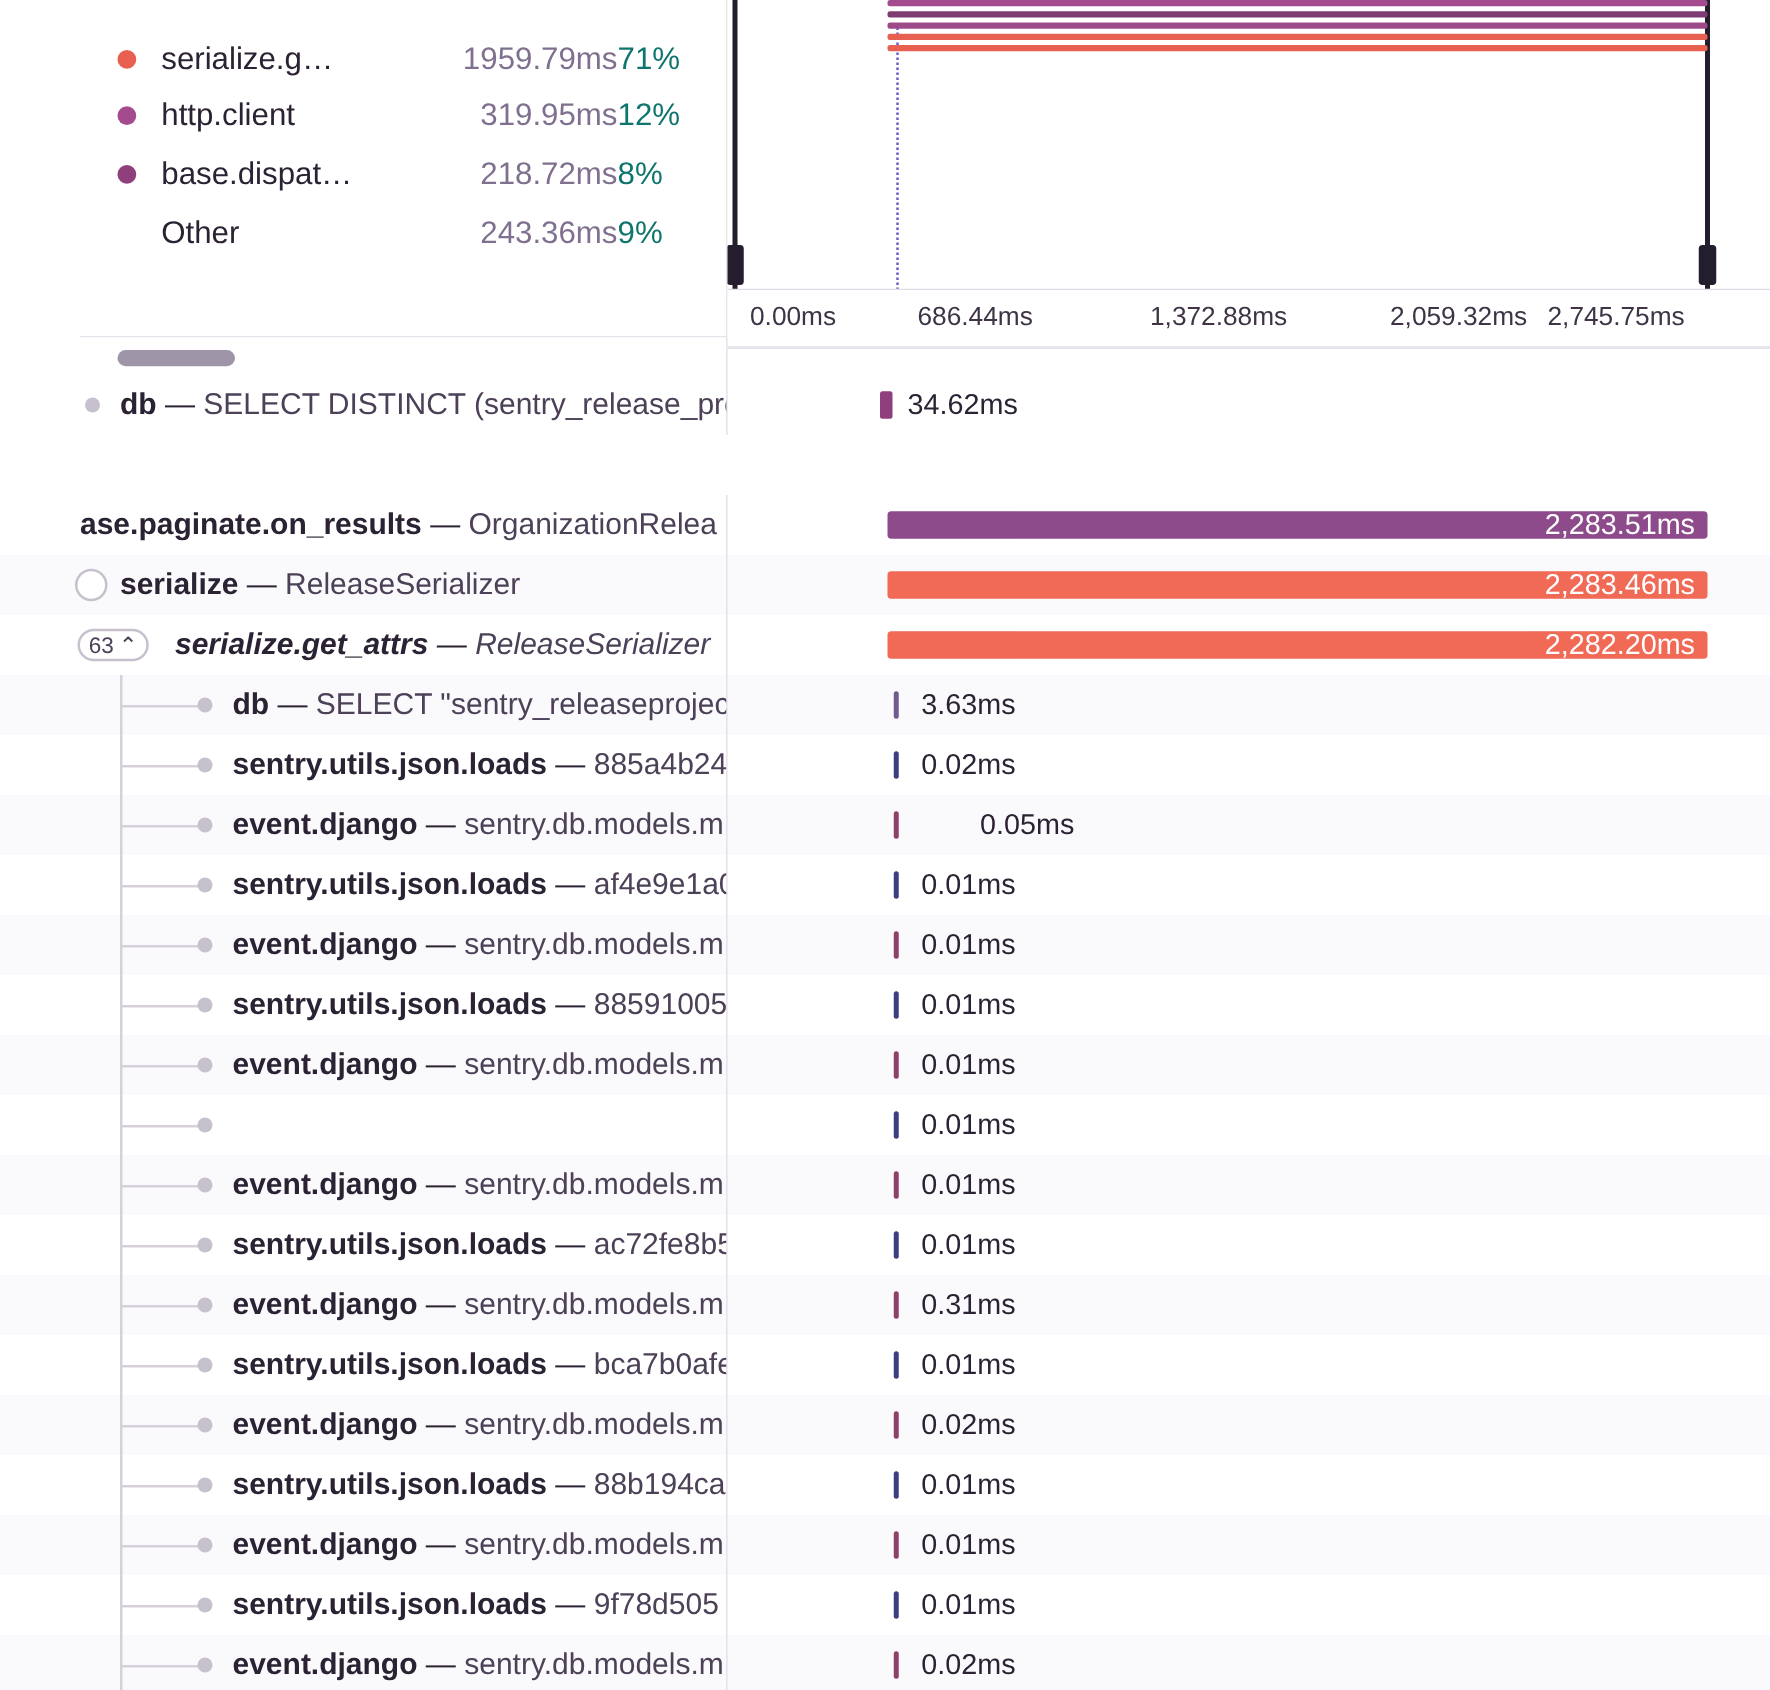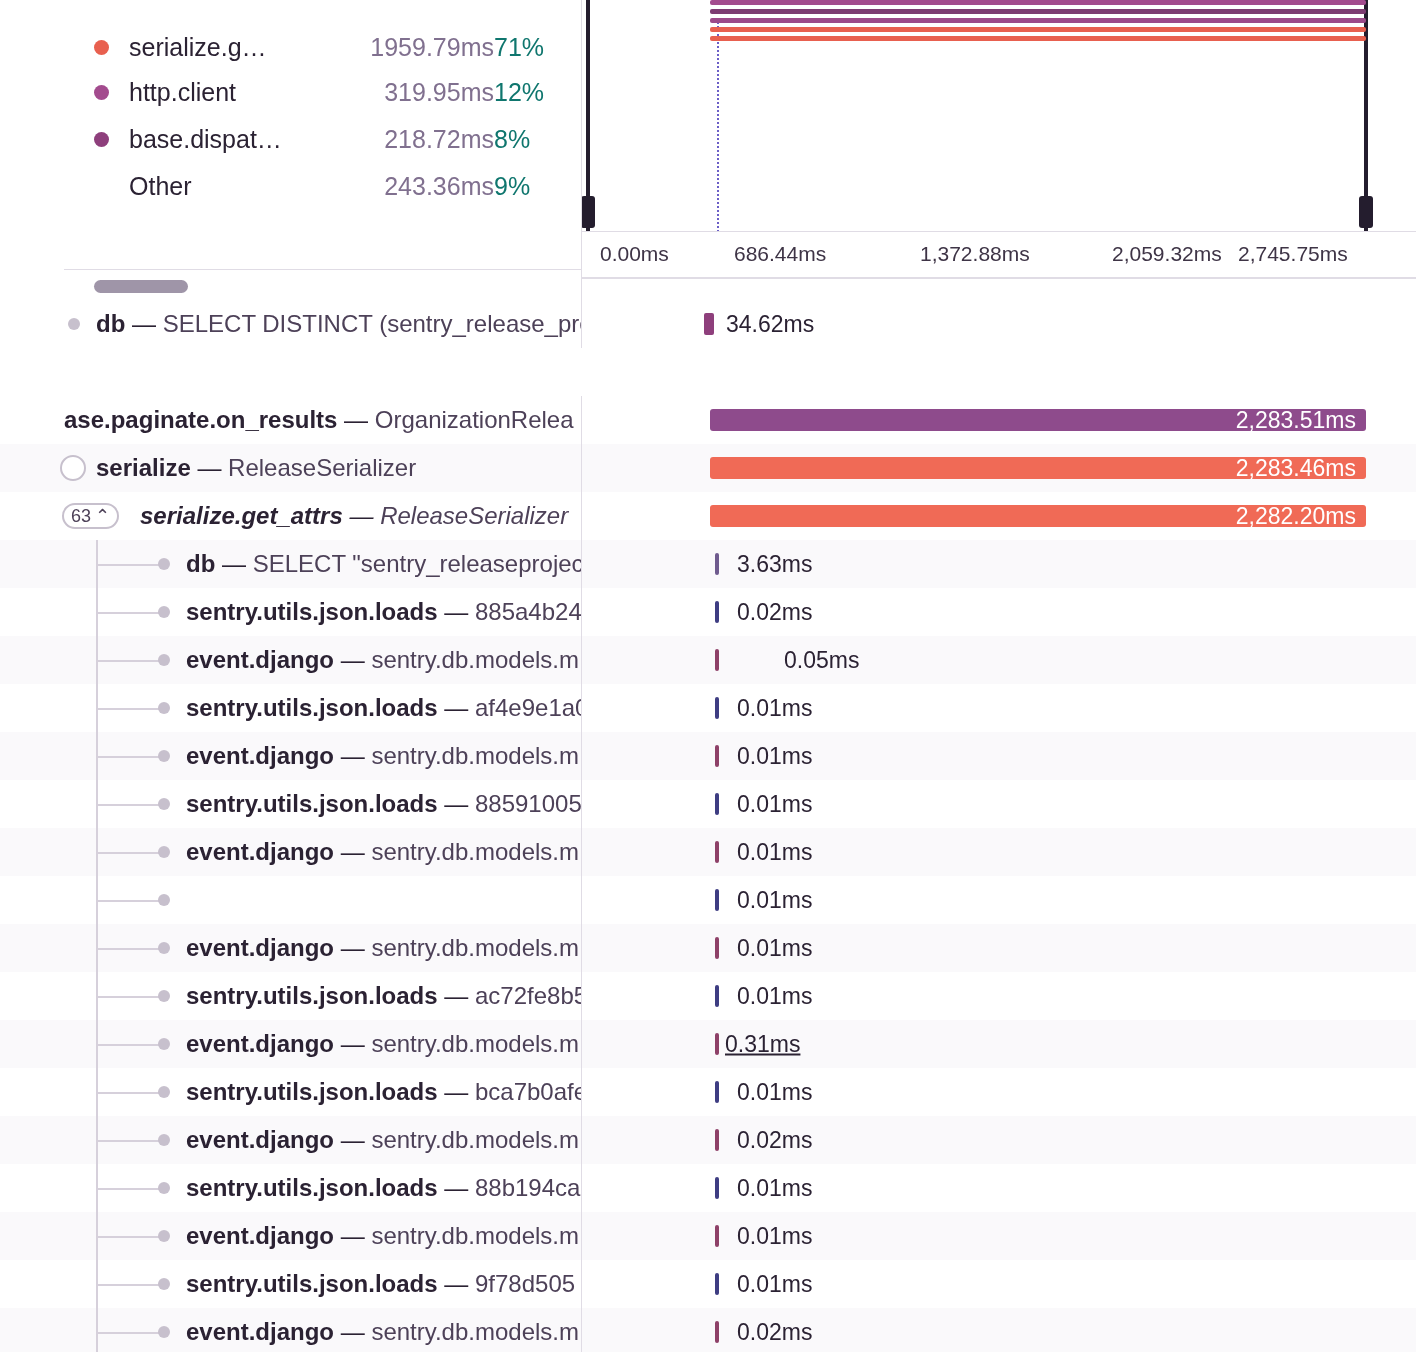"0.31ms" div.bar-label-out { left: 143px -> 155px; text-decoration: underline -> none }
